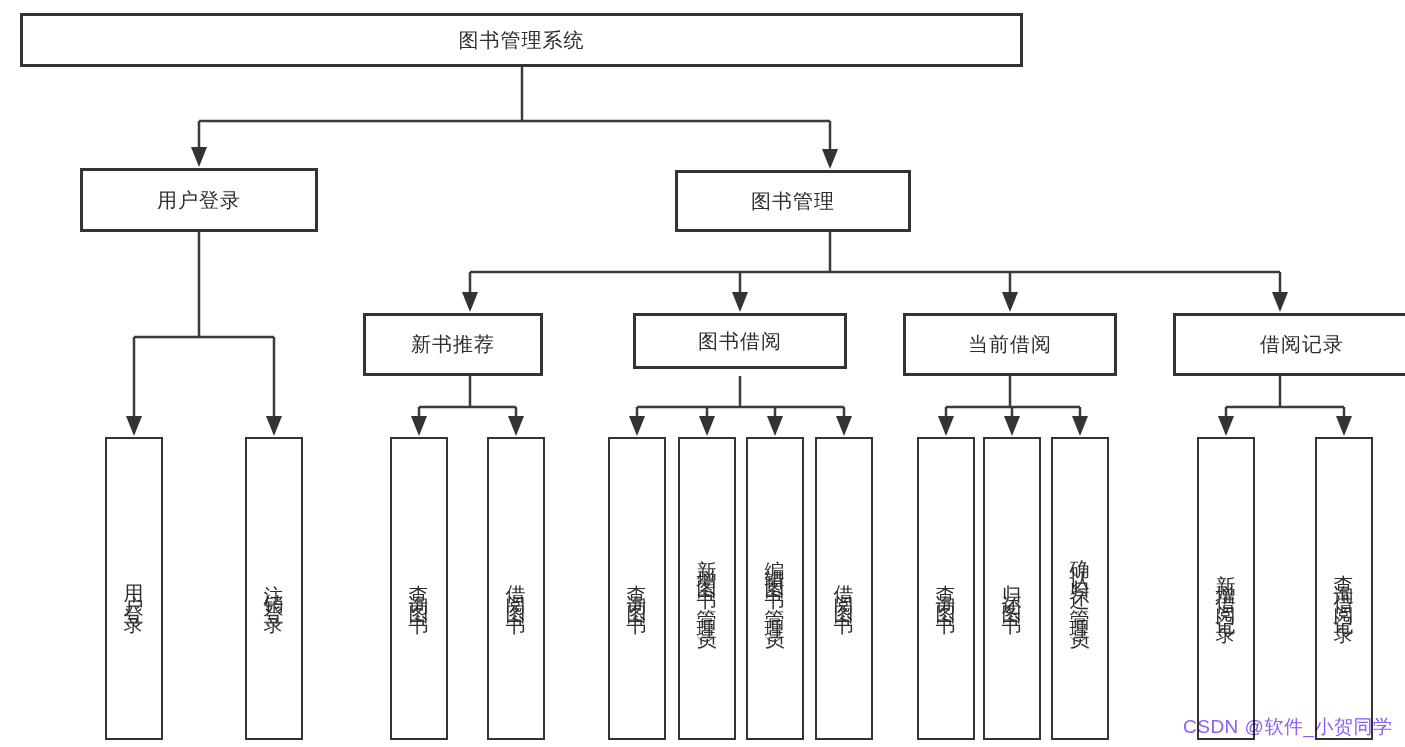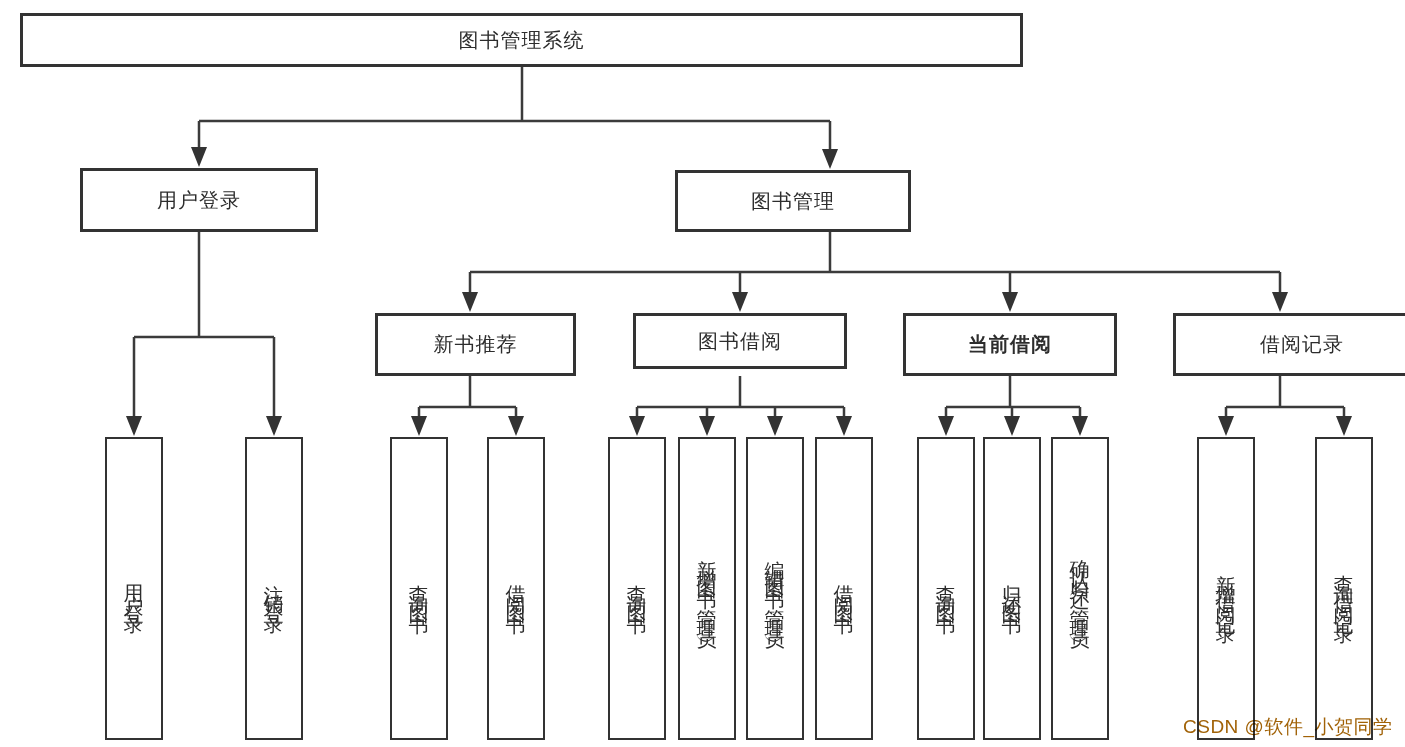"新书推荐" .b-new-book { margin-left: 12px -> none; width: 201px -> 180px }
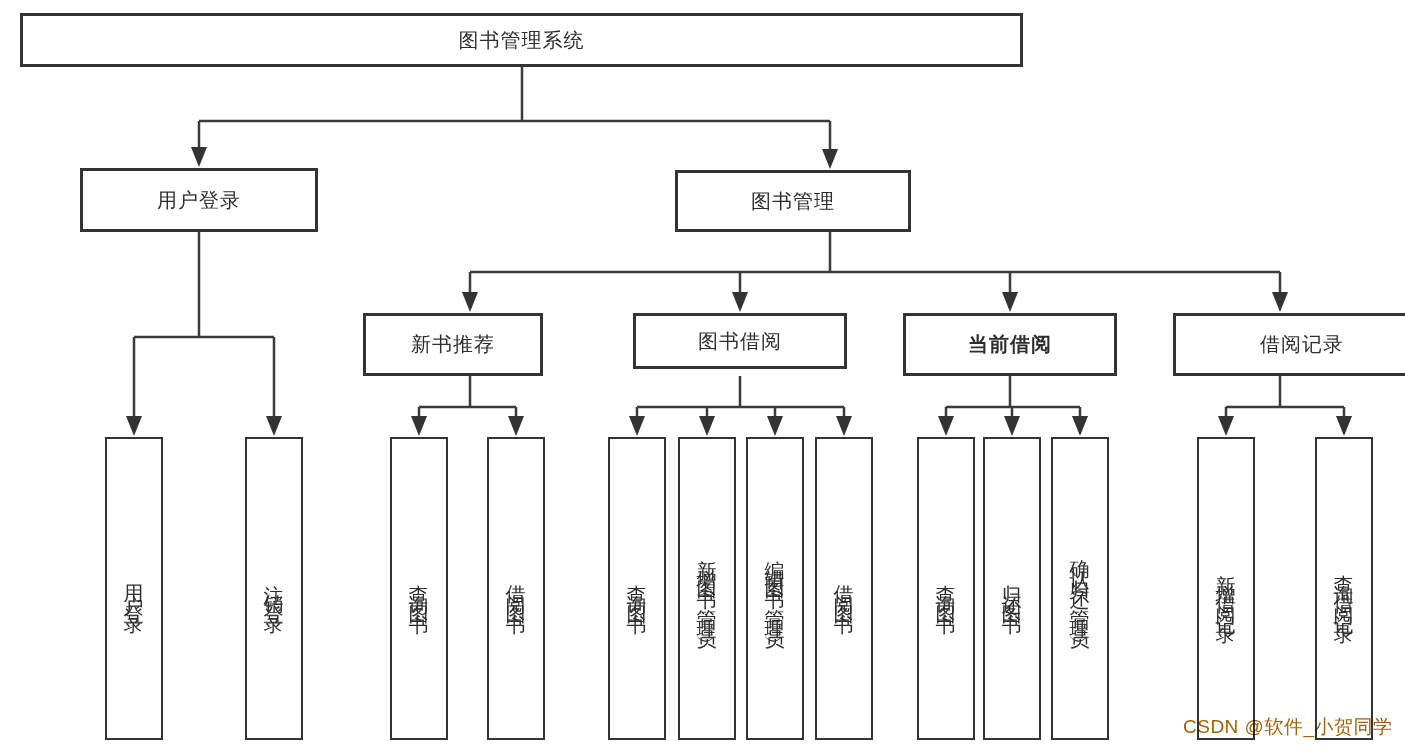"当前借阅" .b-cur-borrow { font-weight: bold -> none }
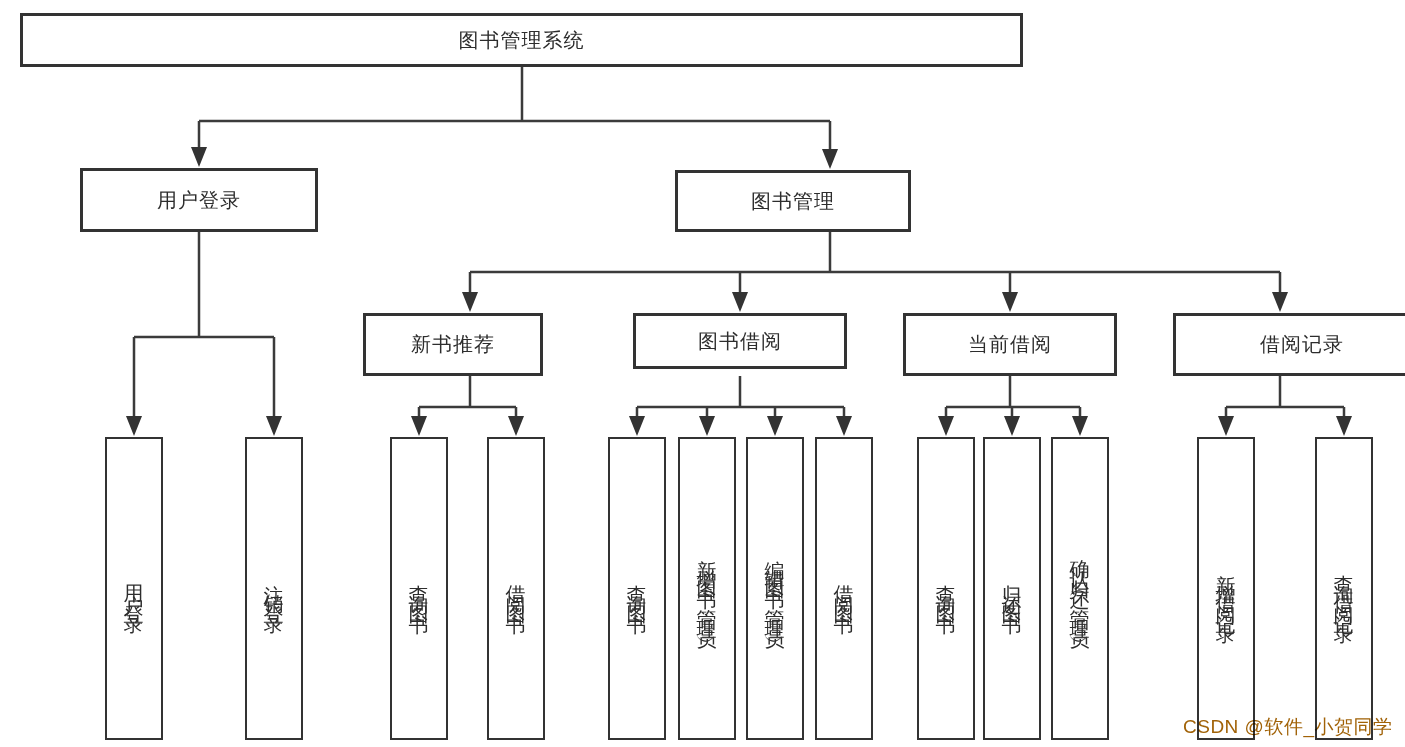"CSDN @软件_小贺同学" .watermark { color: #a16207 -> #8b5cf6 }
